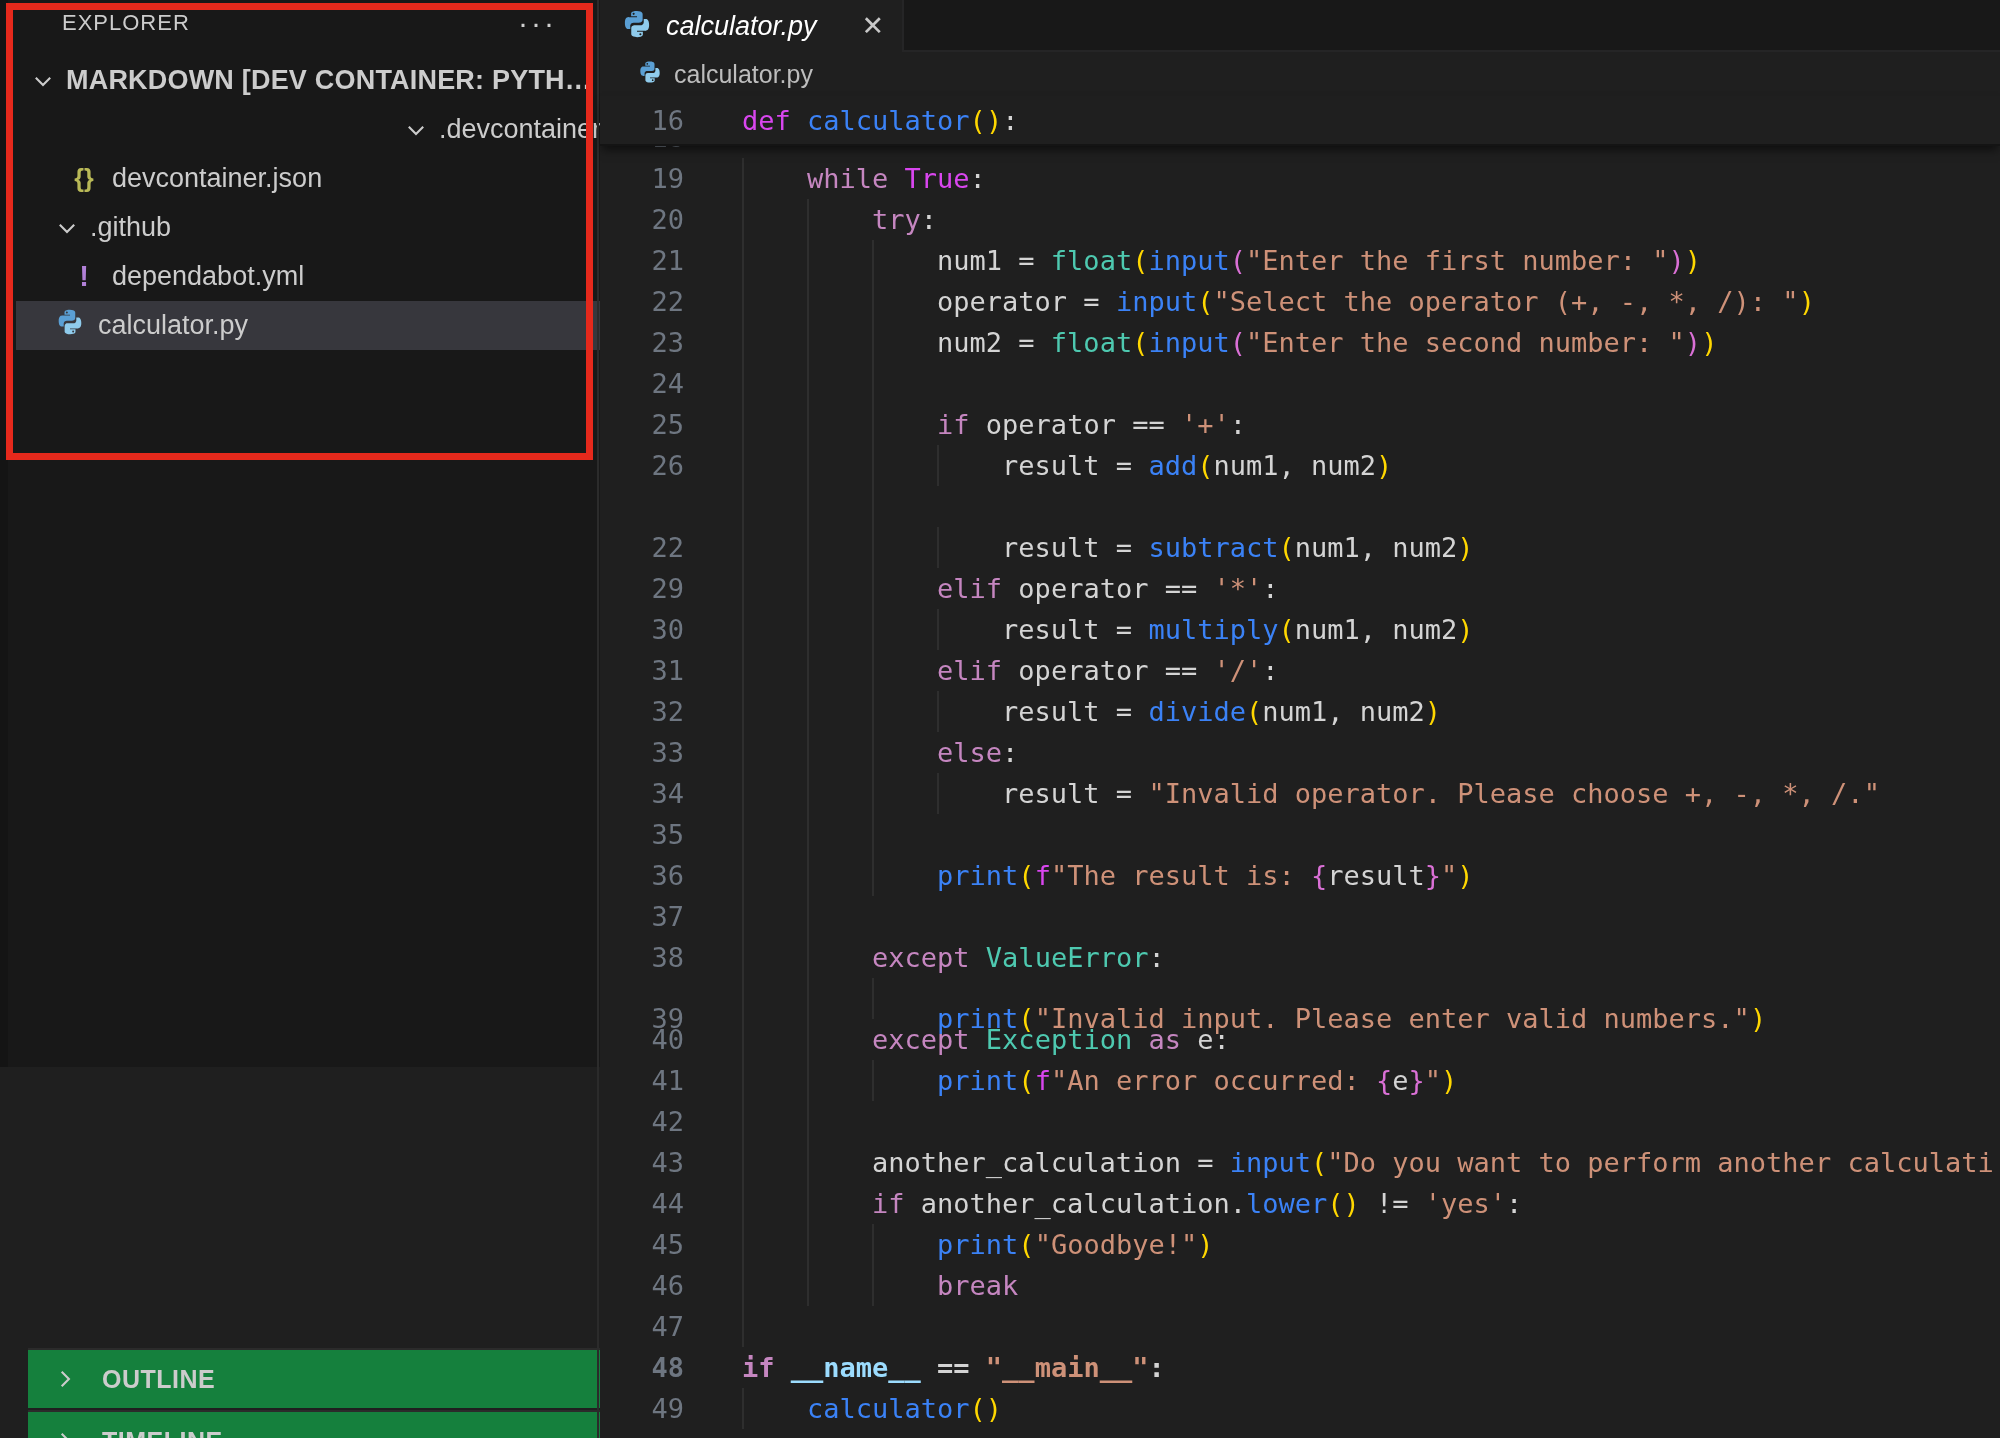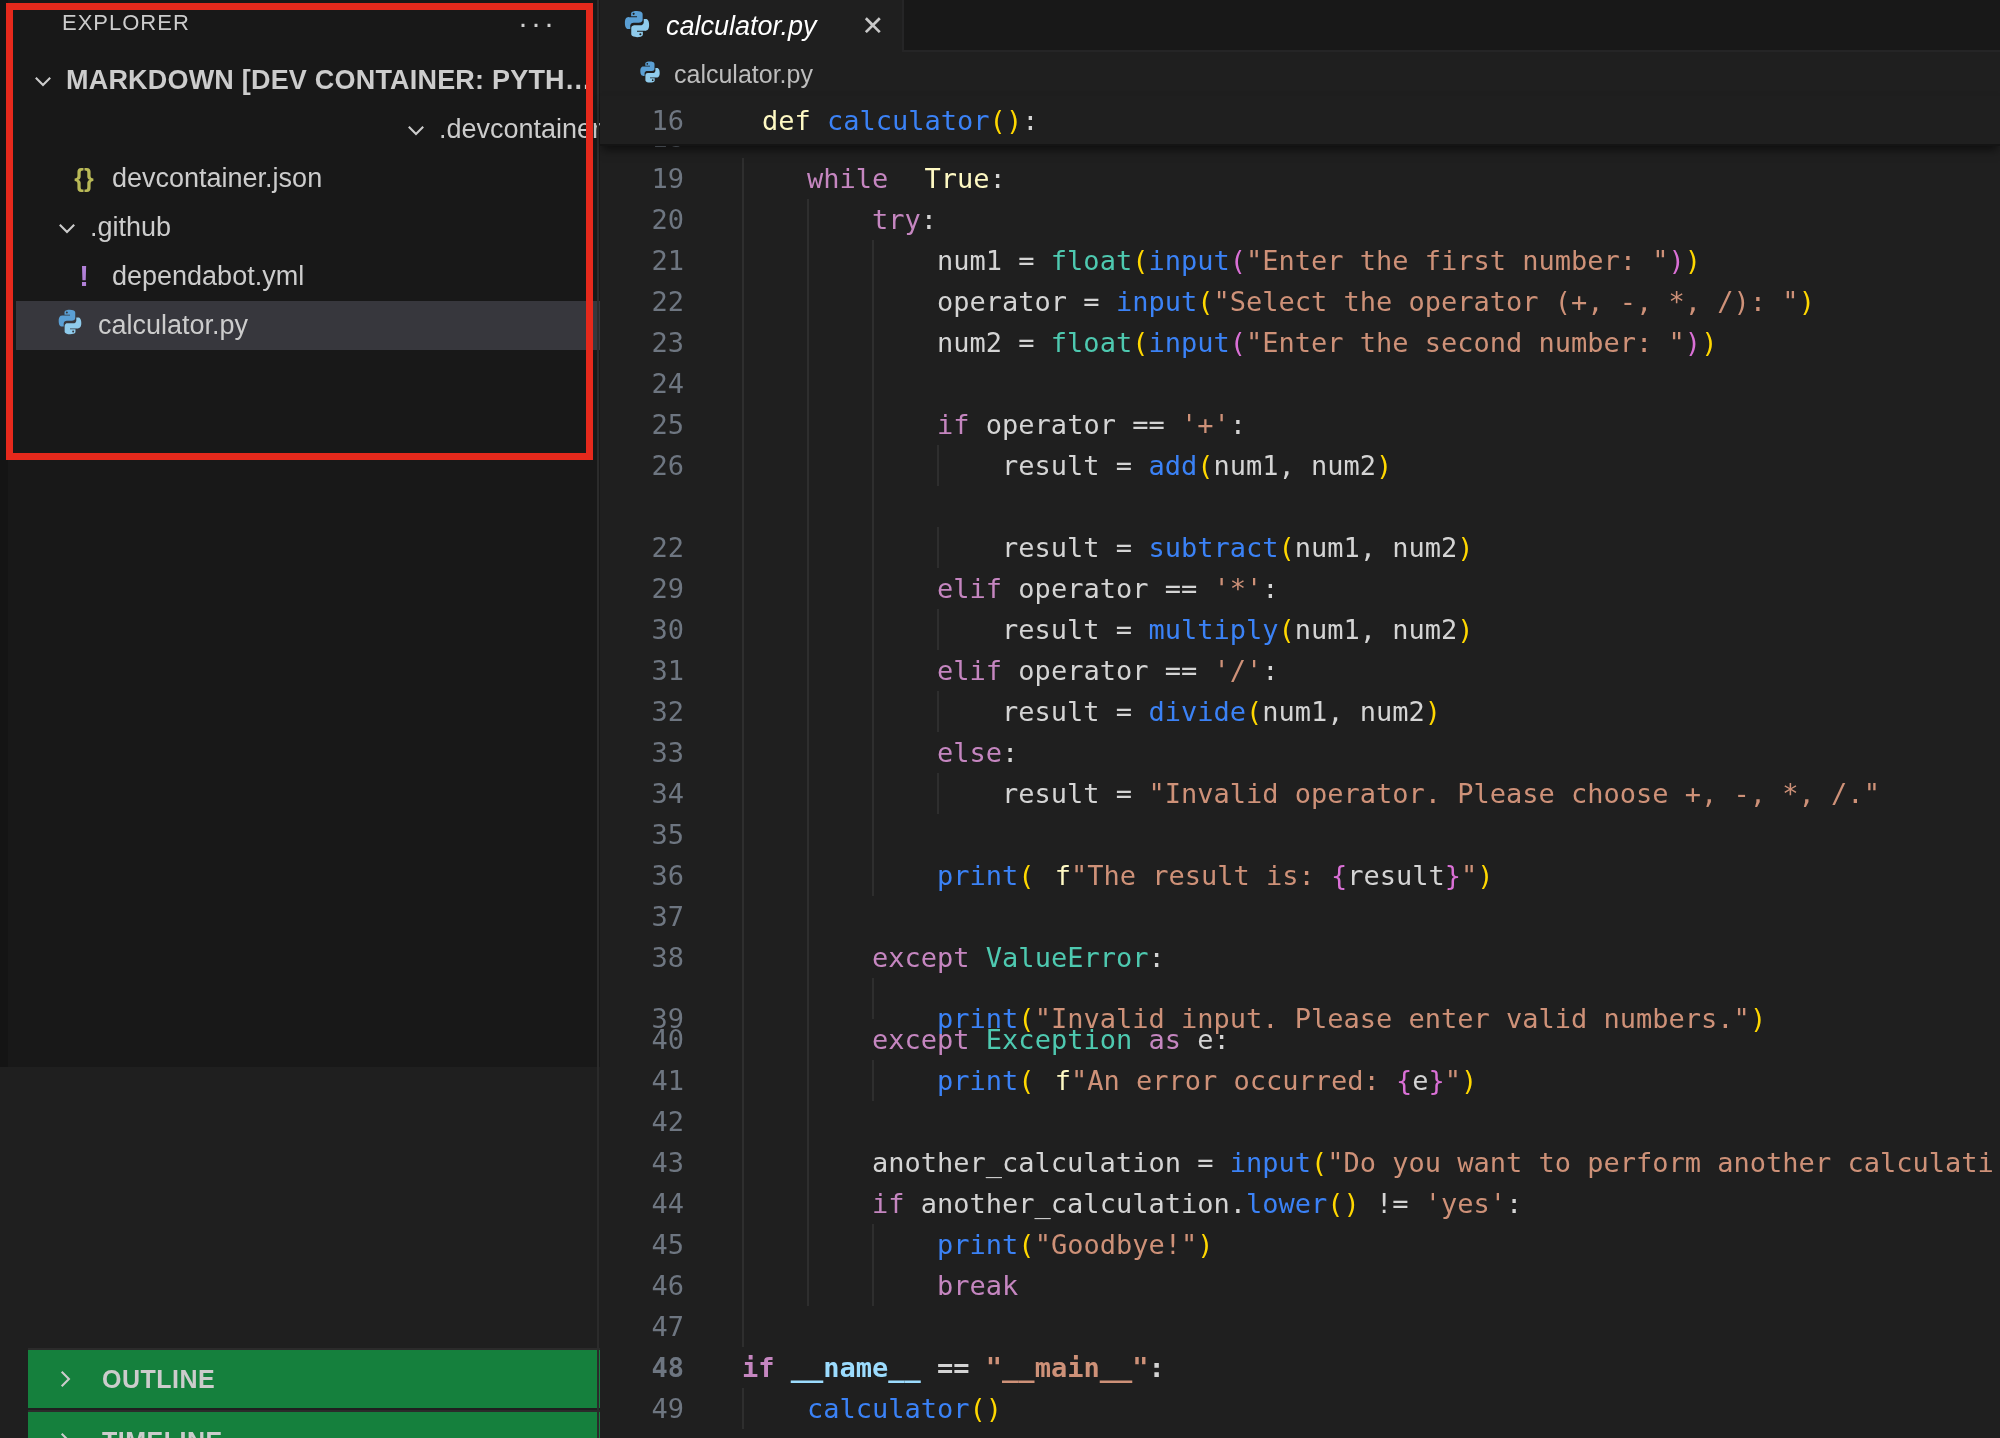"def" .tok-blue { color: #fef9c3 -> #d946ef; margin-left: 20px -> none }
